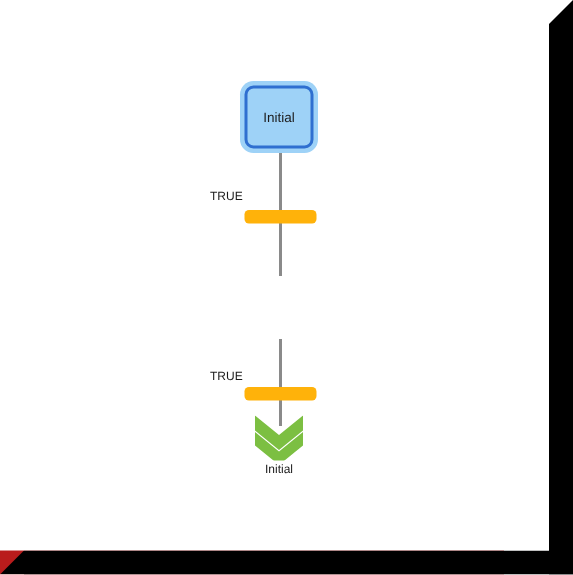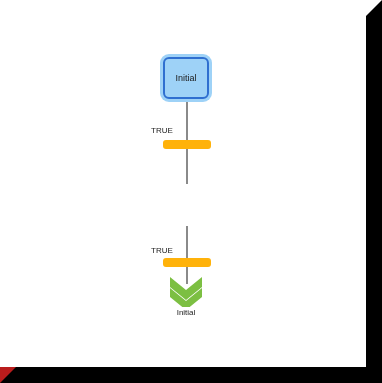"TRUE" .transition-label { margin-left: 11px -> none }
